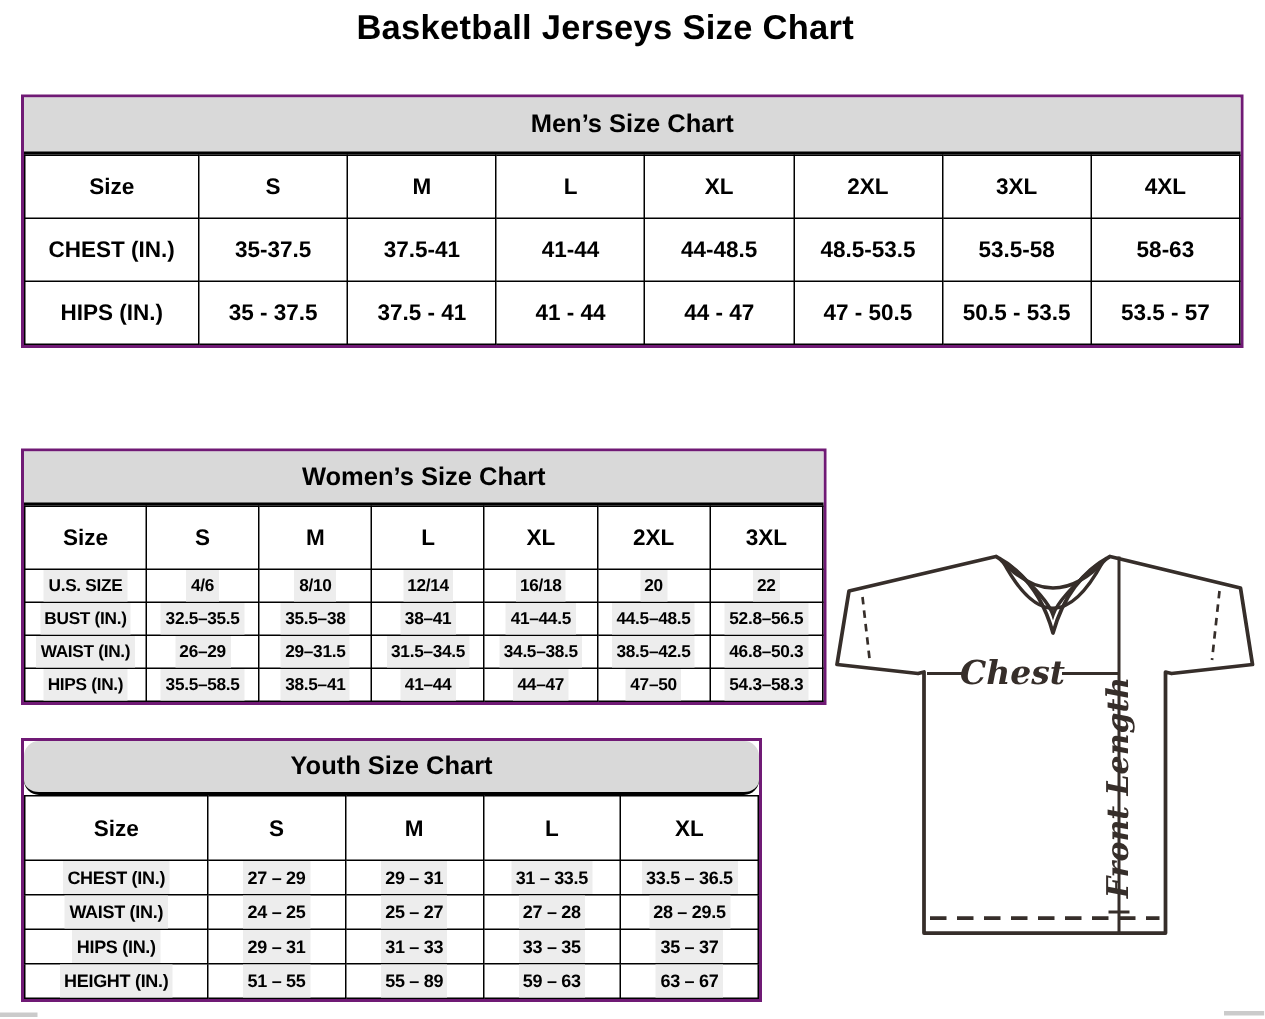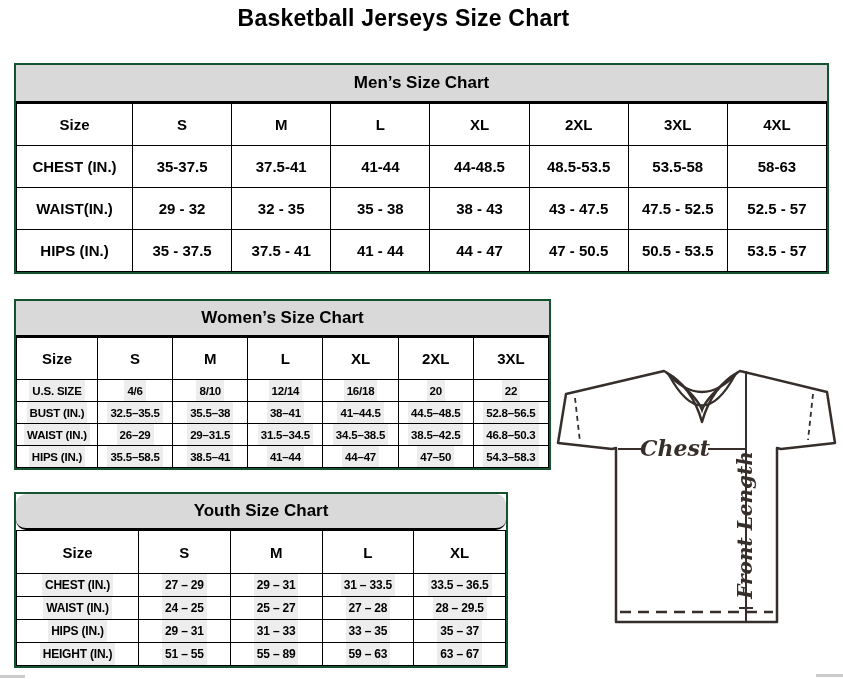"Men’s Size Chart" .size-table { border: 2px solid #14532d -> 2px solid #701a75 }
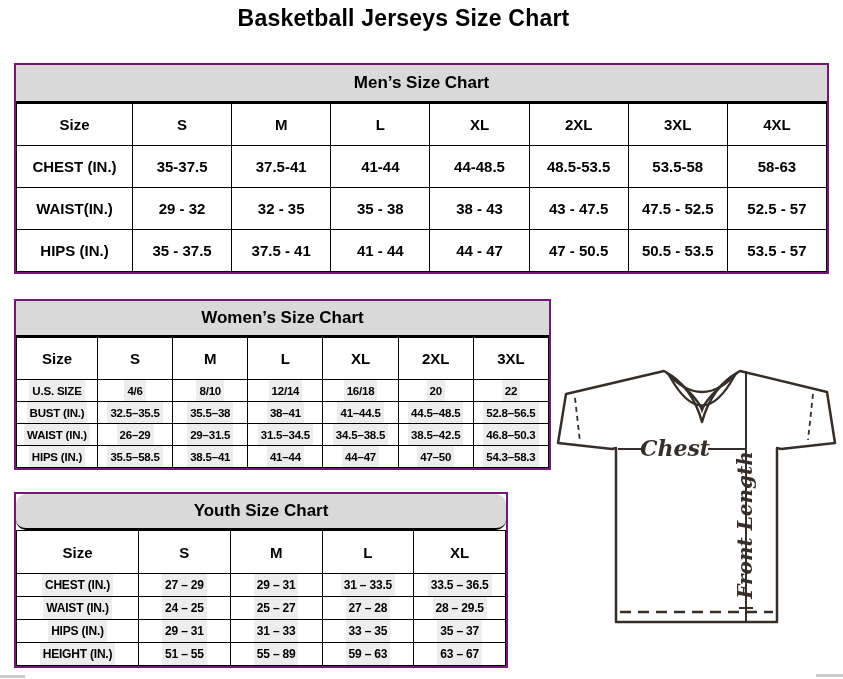"WAIST(IN.)" tr { html: <tr> <td>WAIST(IN.)</td> <td>29 - 32</td> <td>32 - 35</td> <td>35 - 38</td> <td>38 - 43</td> <td>43 - 47.5</td> <td>47.5 - 52.5</td> <td>52.5 - 57</td> </tr> -> none }
